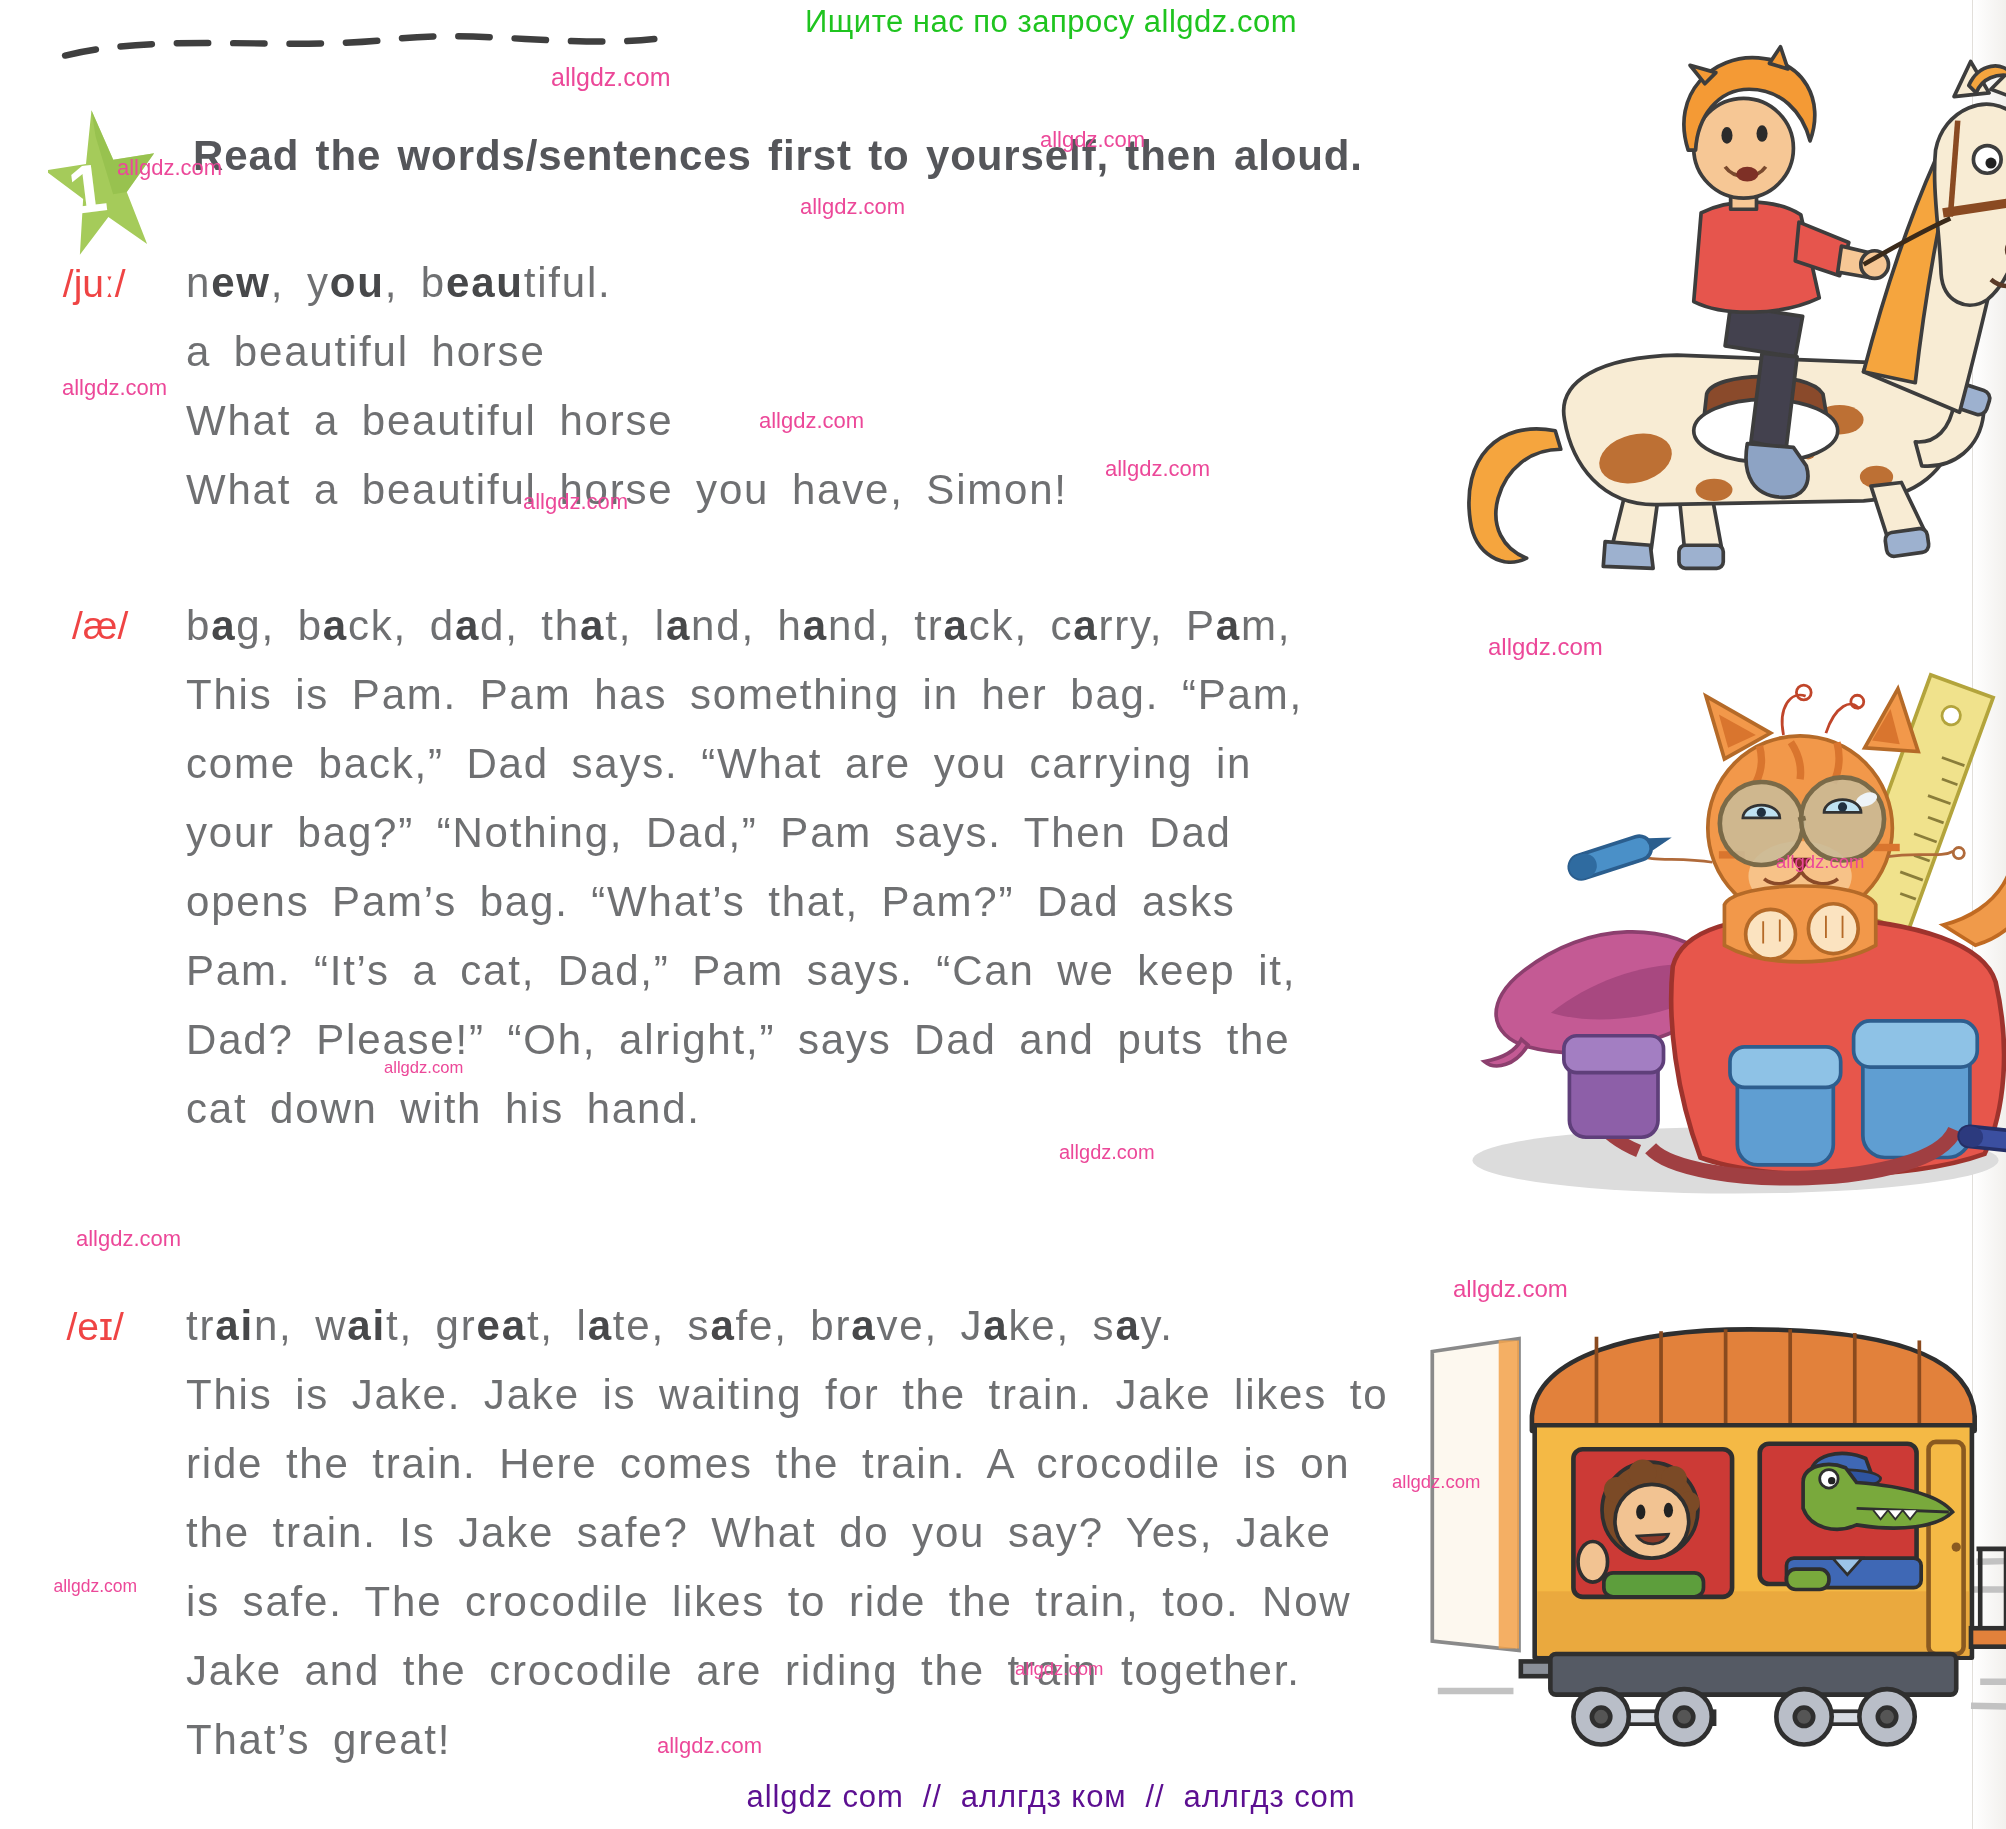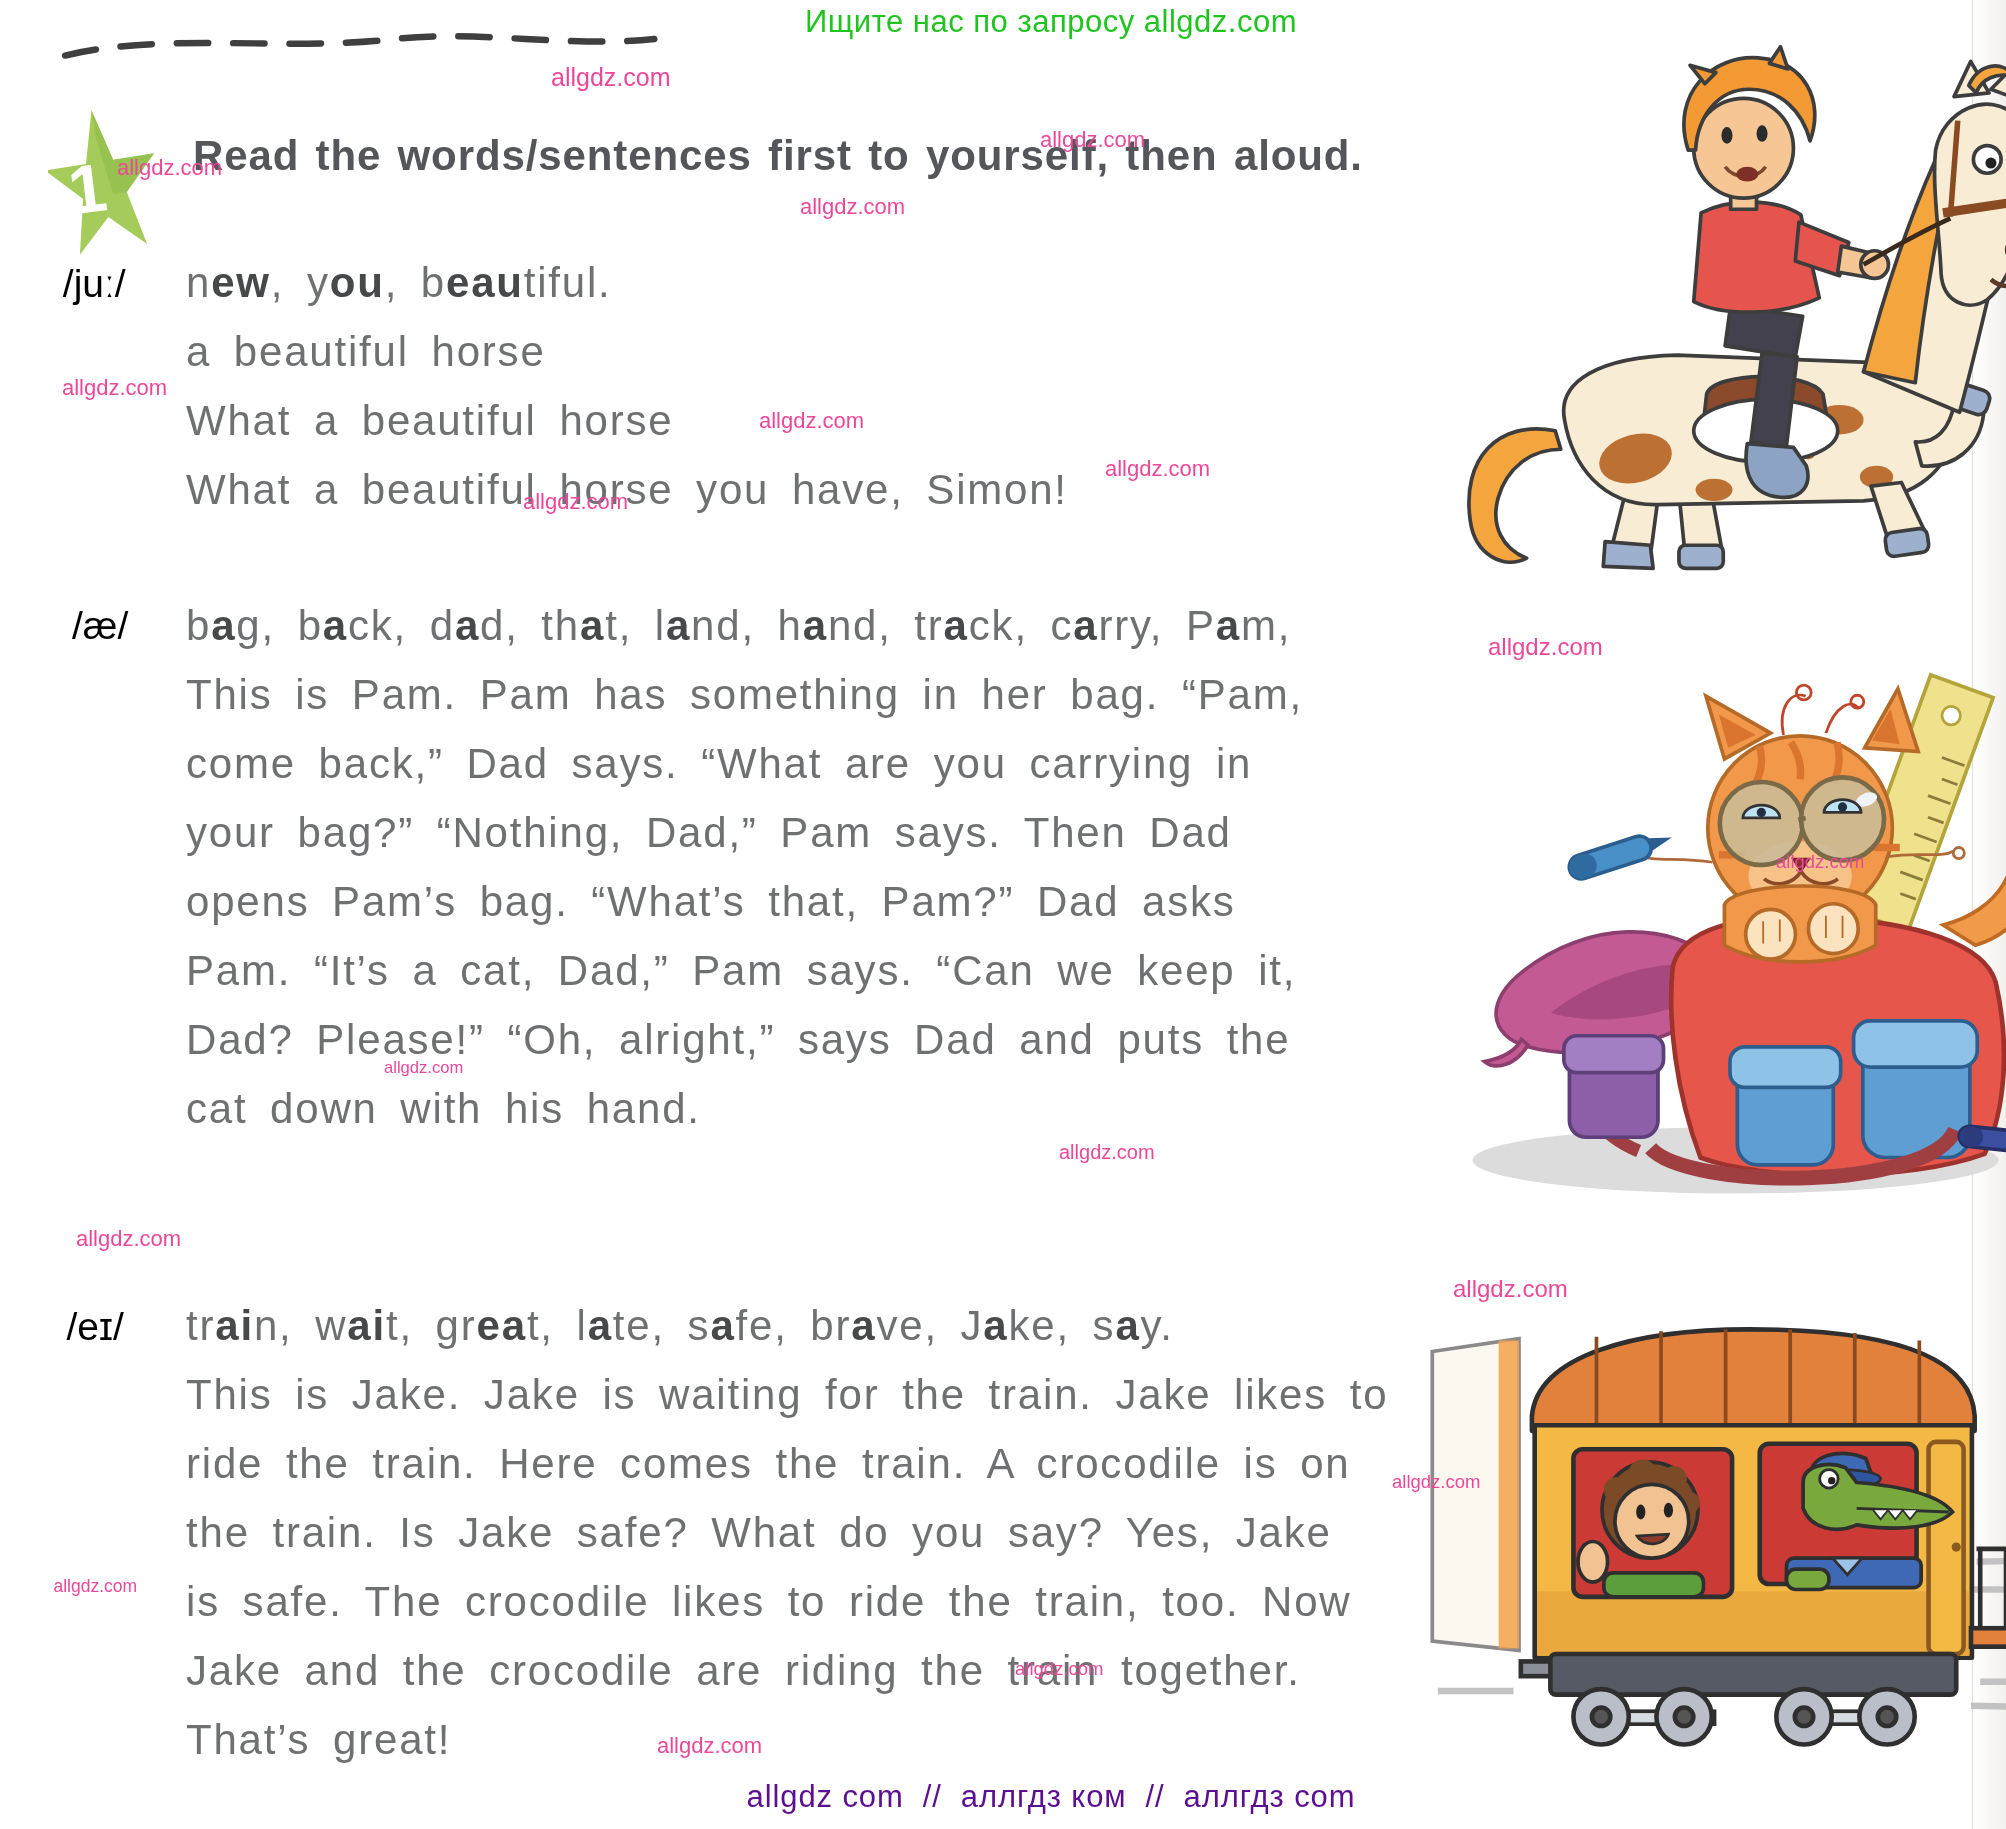"/juː/" .plabel { color: #000000 -> #ef4444 }
